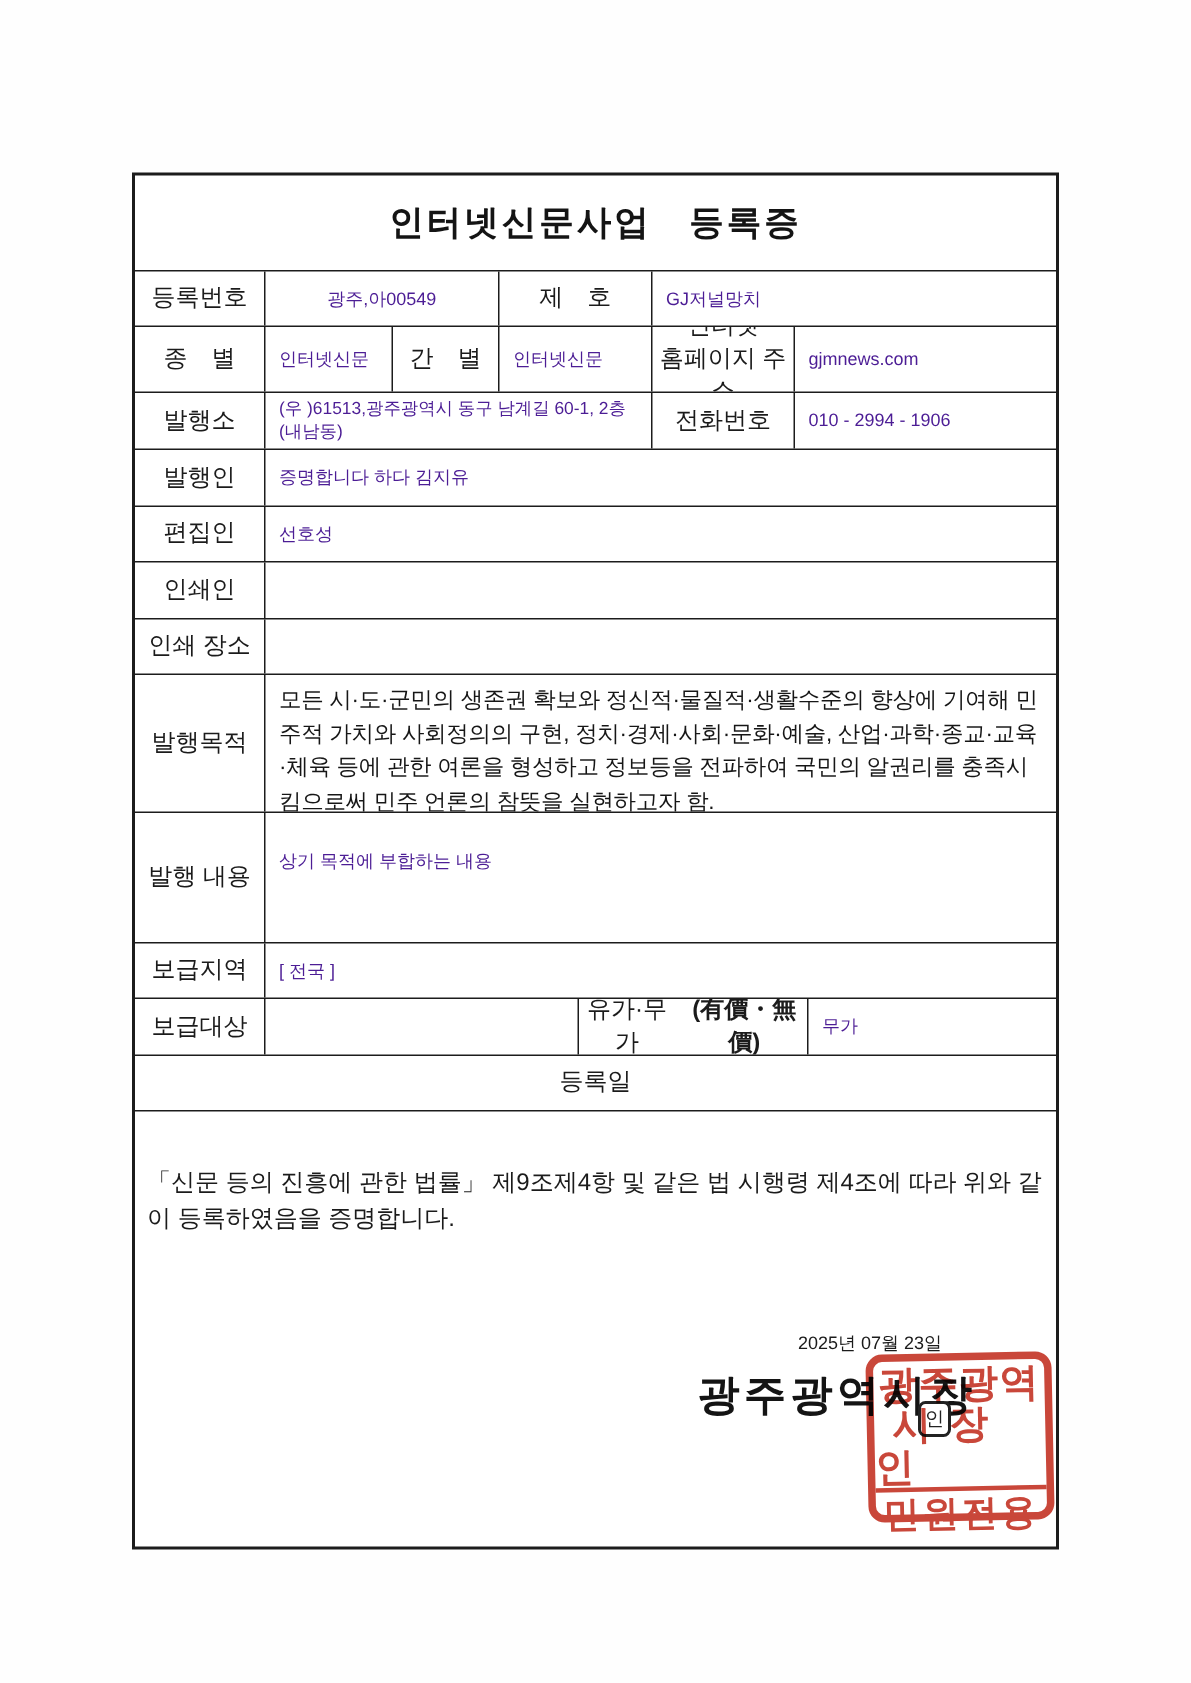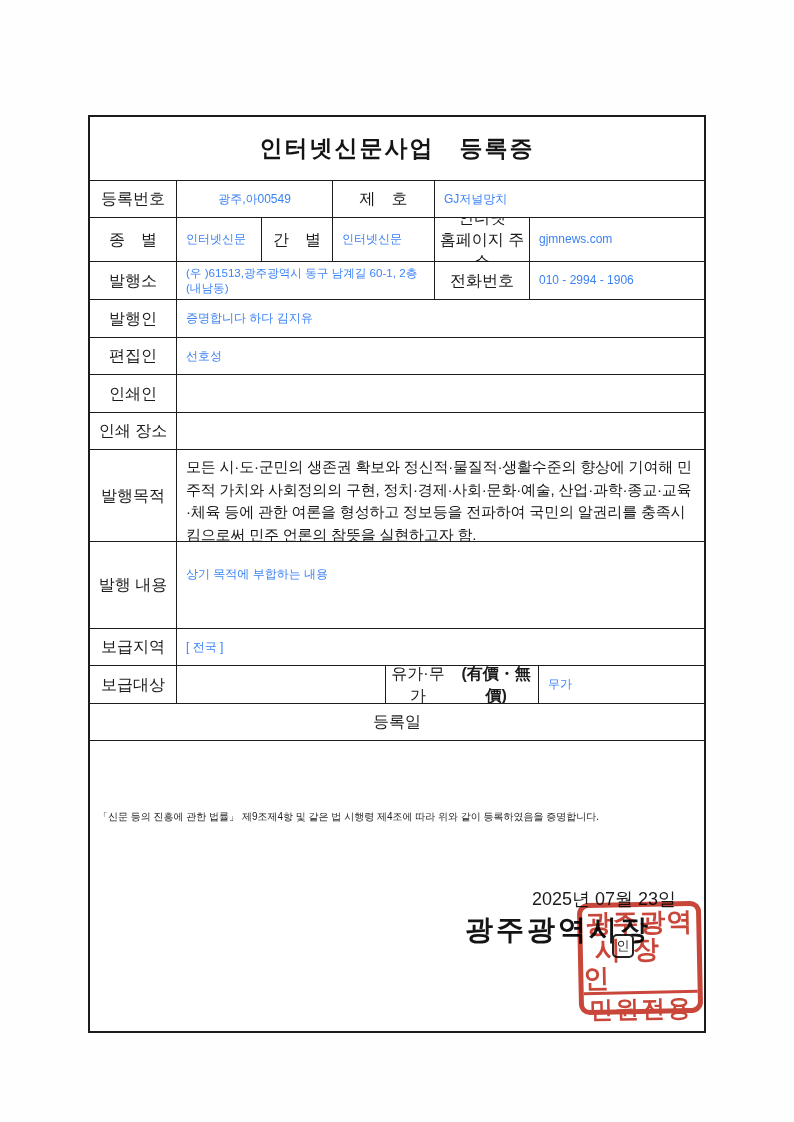"광주,아00549" .value { color: #3b82f6 -> #4c1d95 }
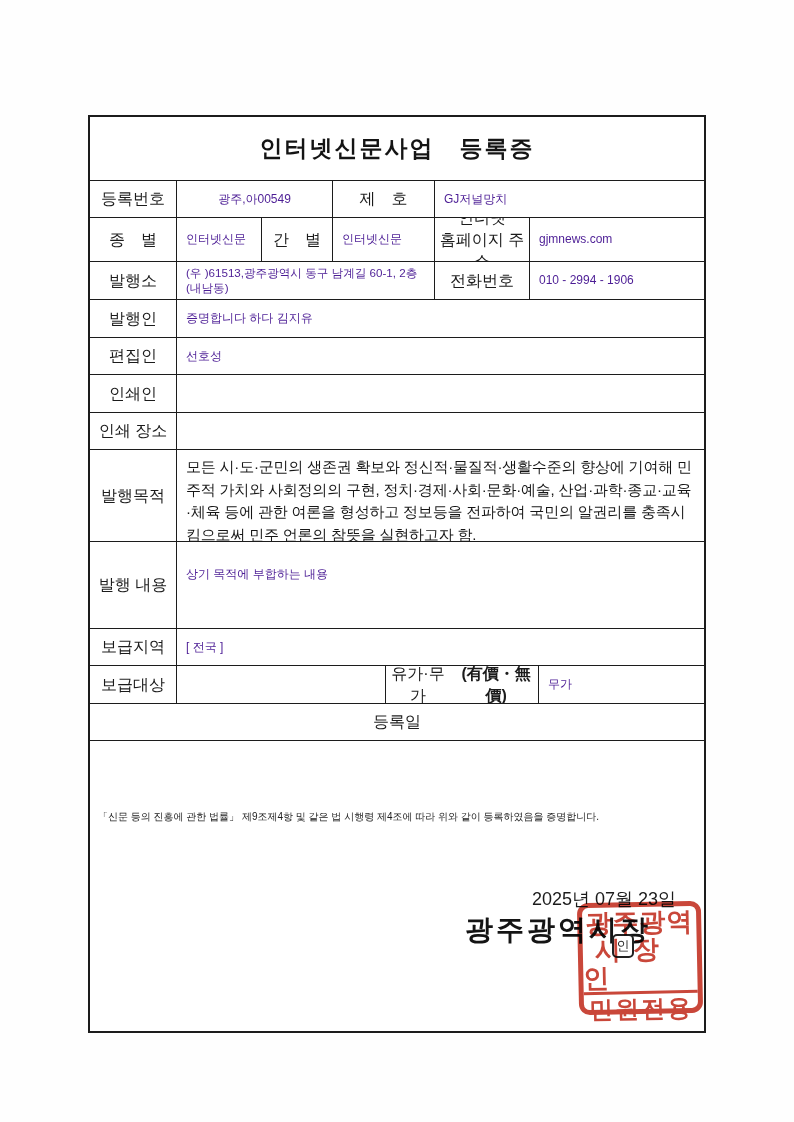"「신문 등의 진흥에 관한 법률」" .legal { font-size: 10px -> 16px; margin-top: 32px -> none }
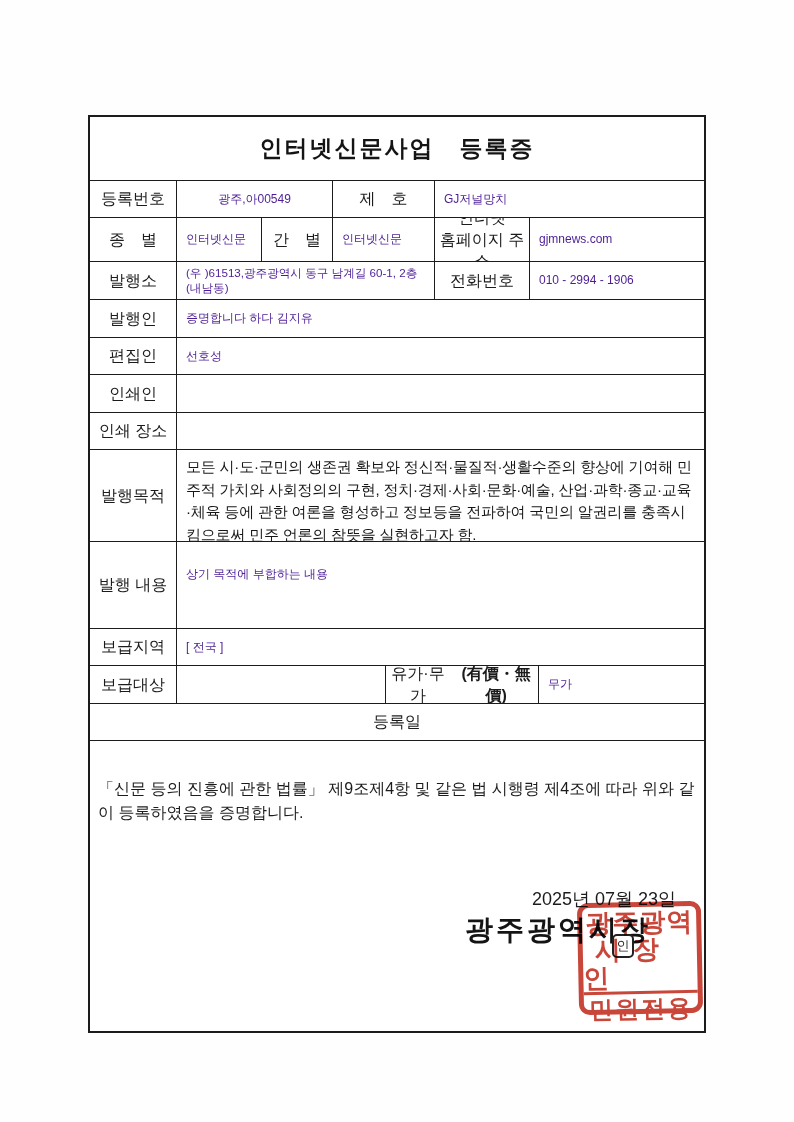"2025년 07월 23일" .issue-date { font-size: 18px -> 12px }
